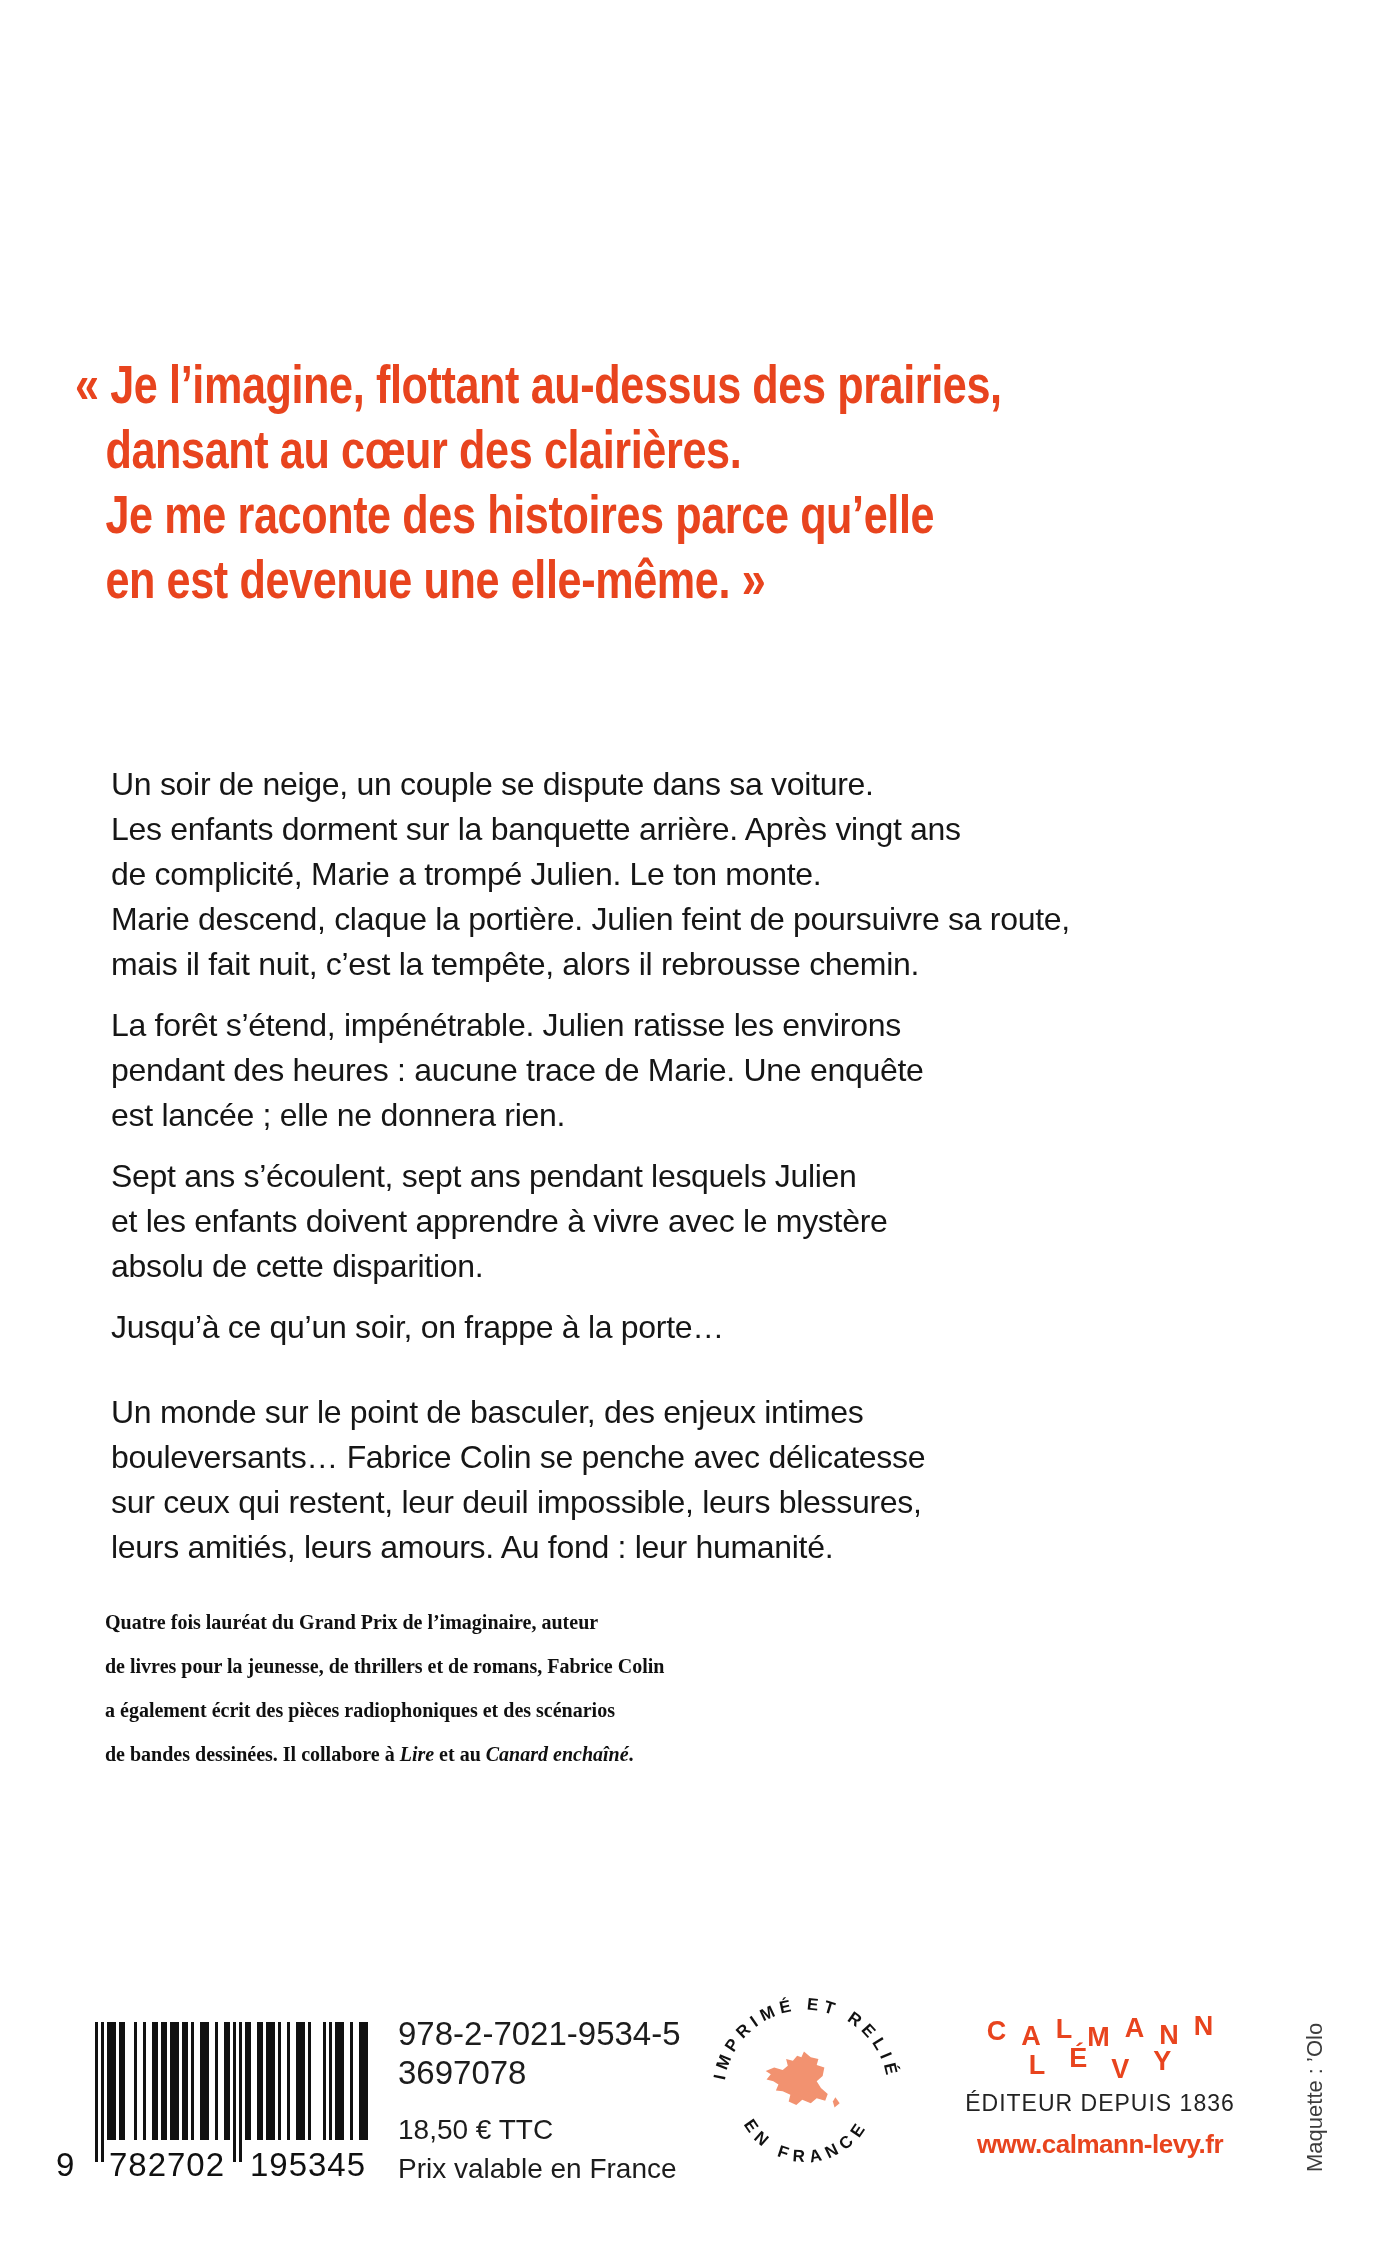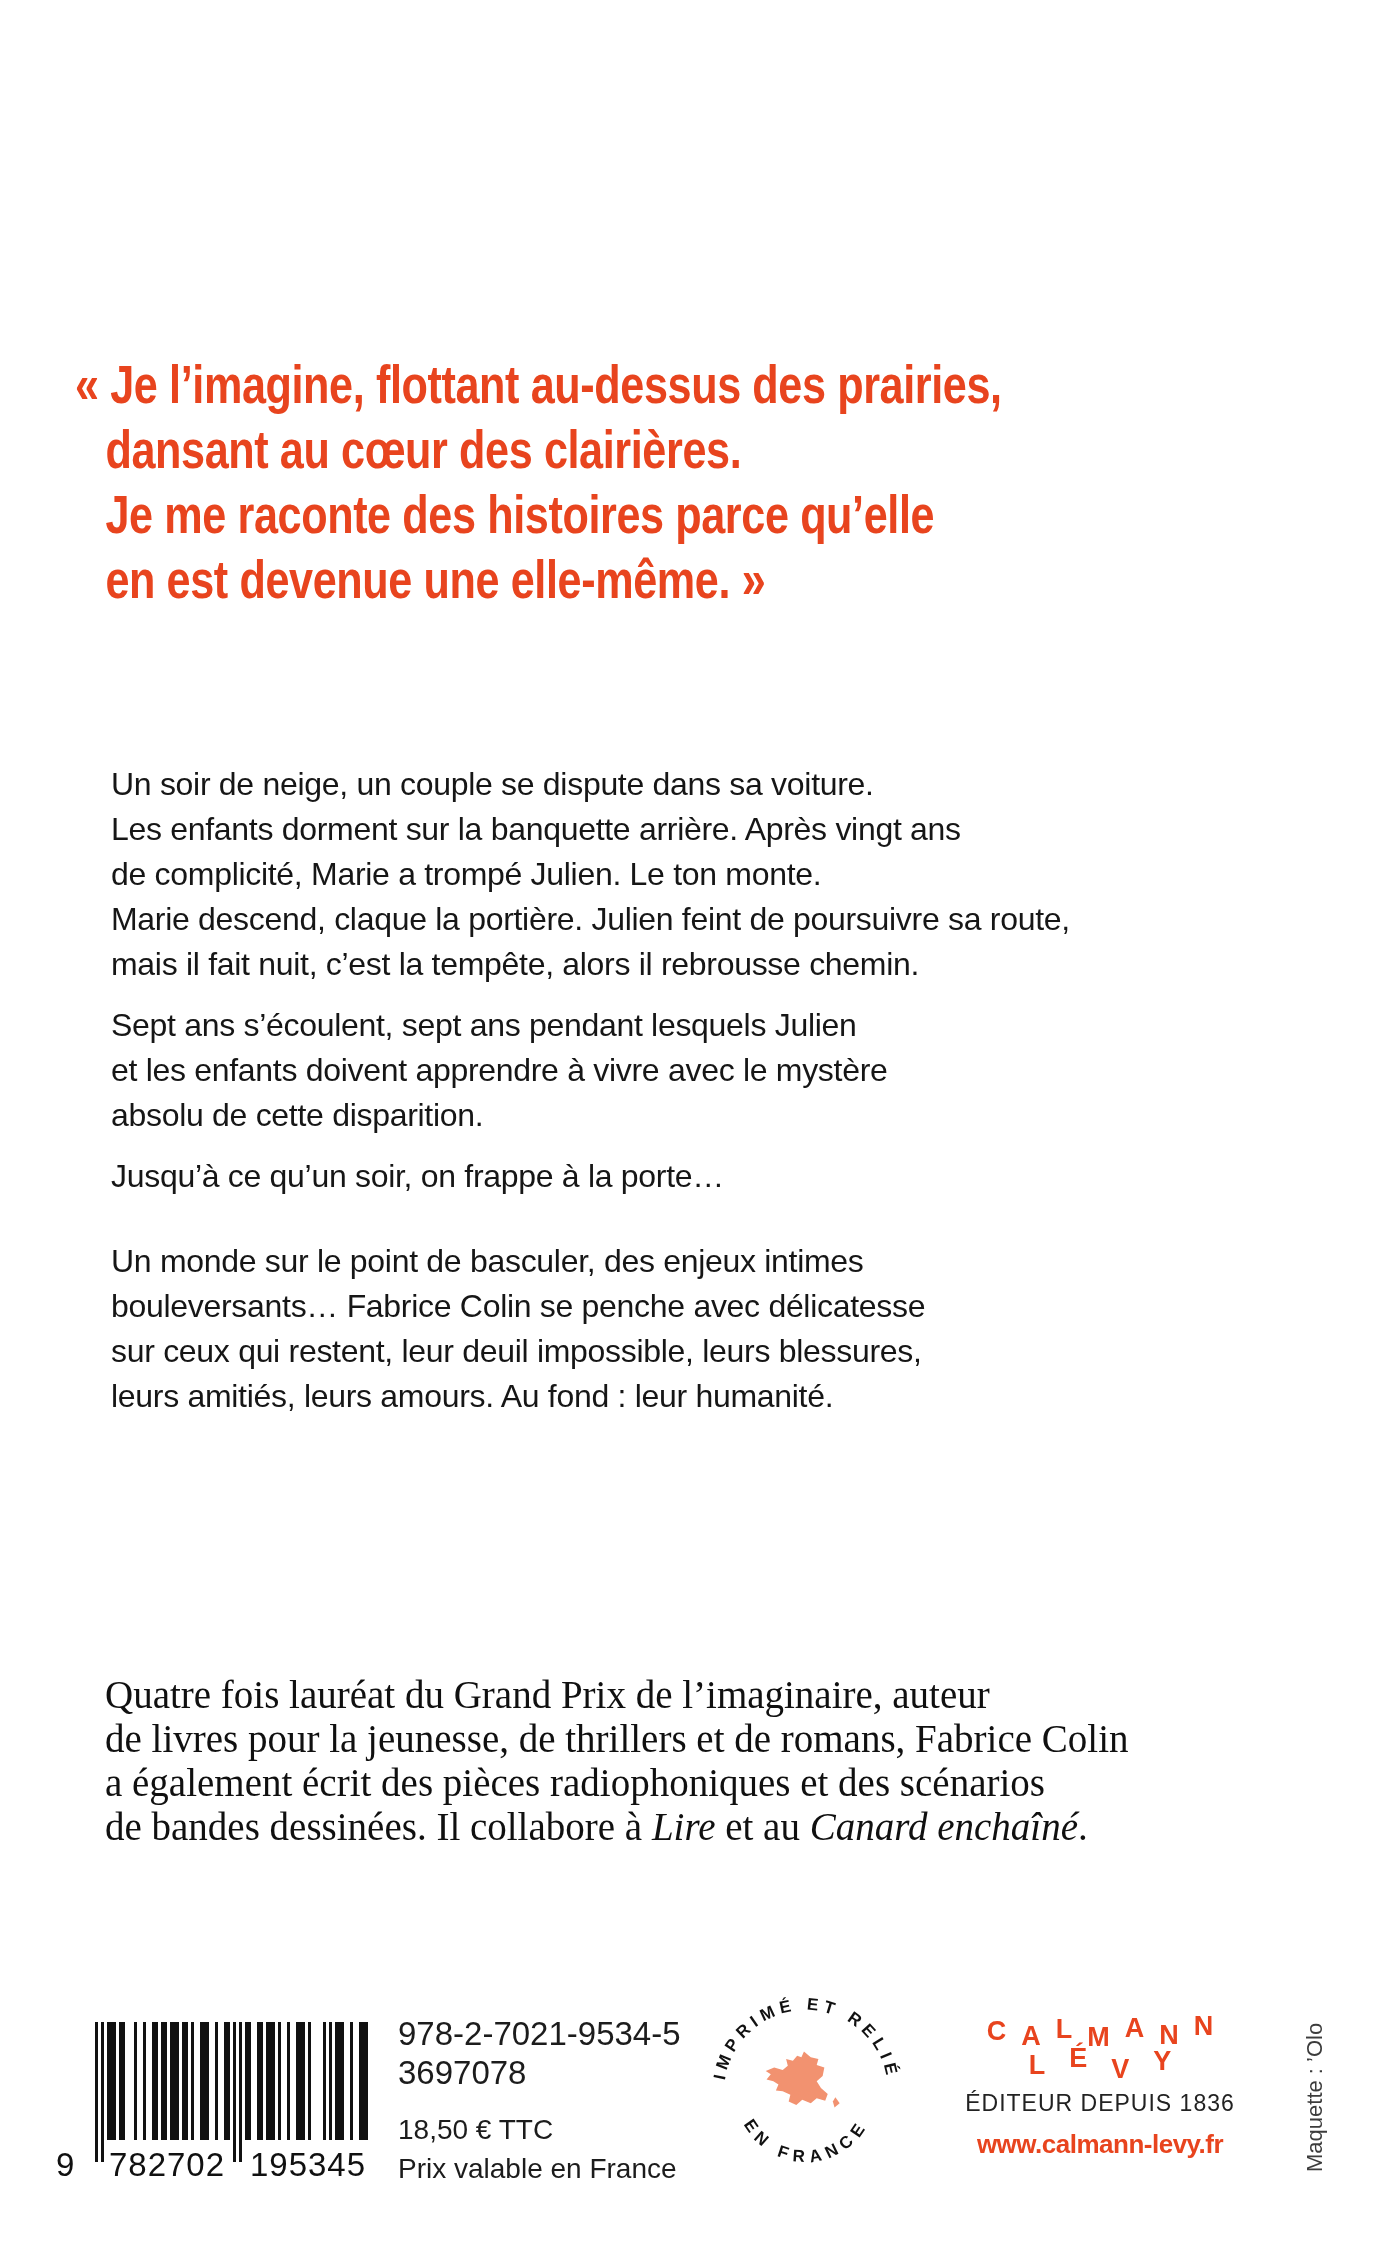"La forêt s’étend, impénétrable. Julien" p { html: none -> <p>La forêt s’étend, impénétrable. Julien ratisse les environs pendant des heures : aucune trace de Marie. Une enquête est lancée ; elle ne donnera rien.</p> }
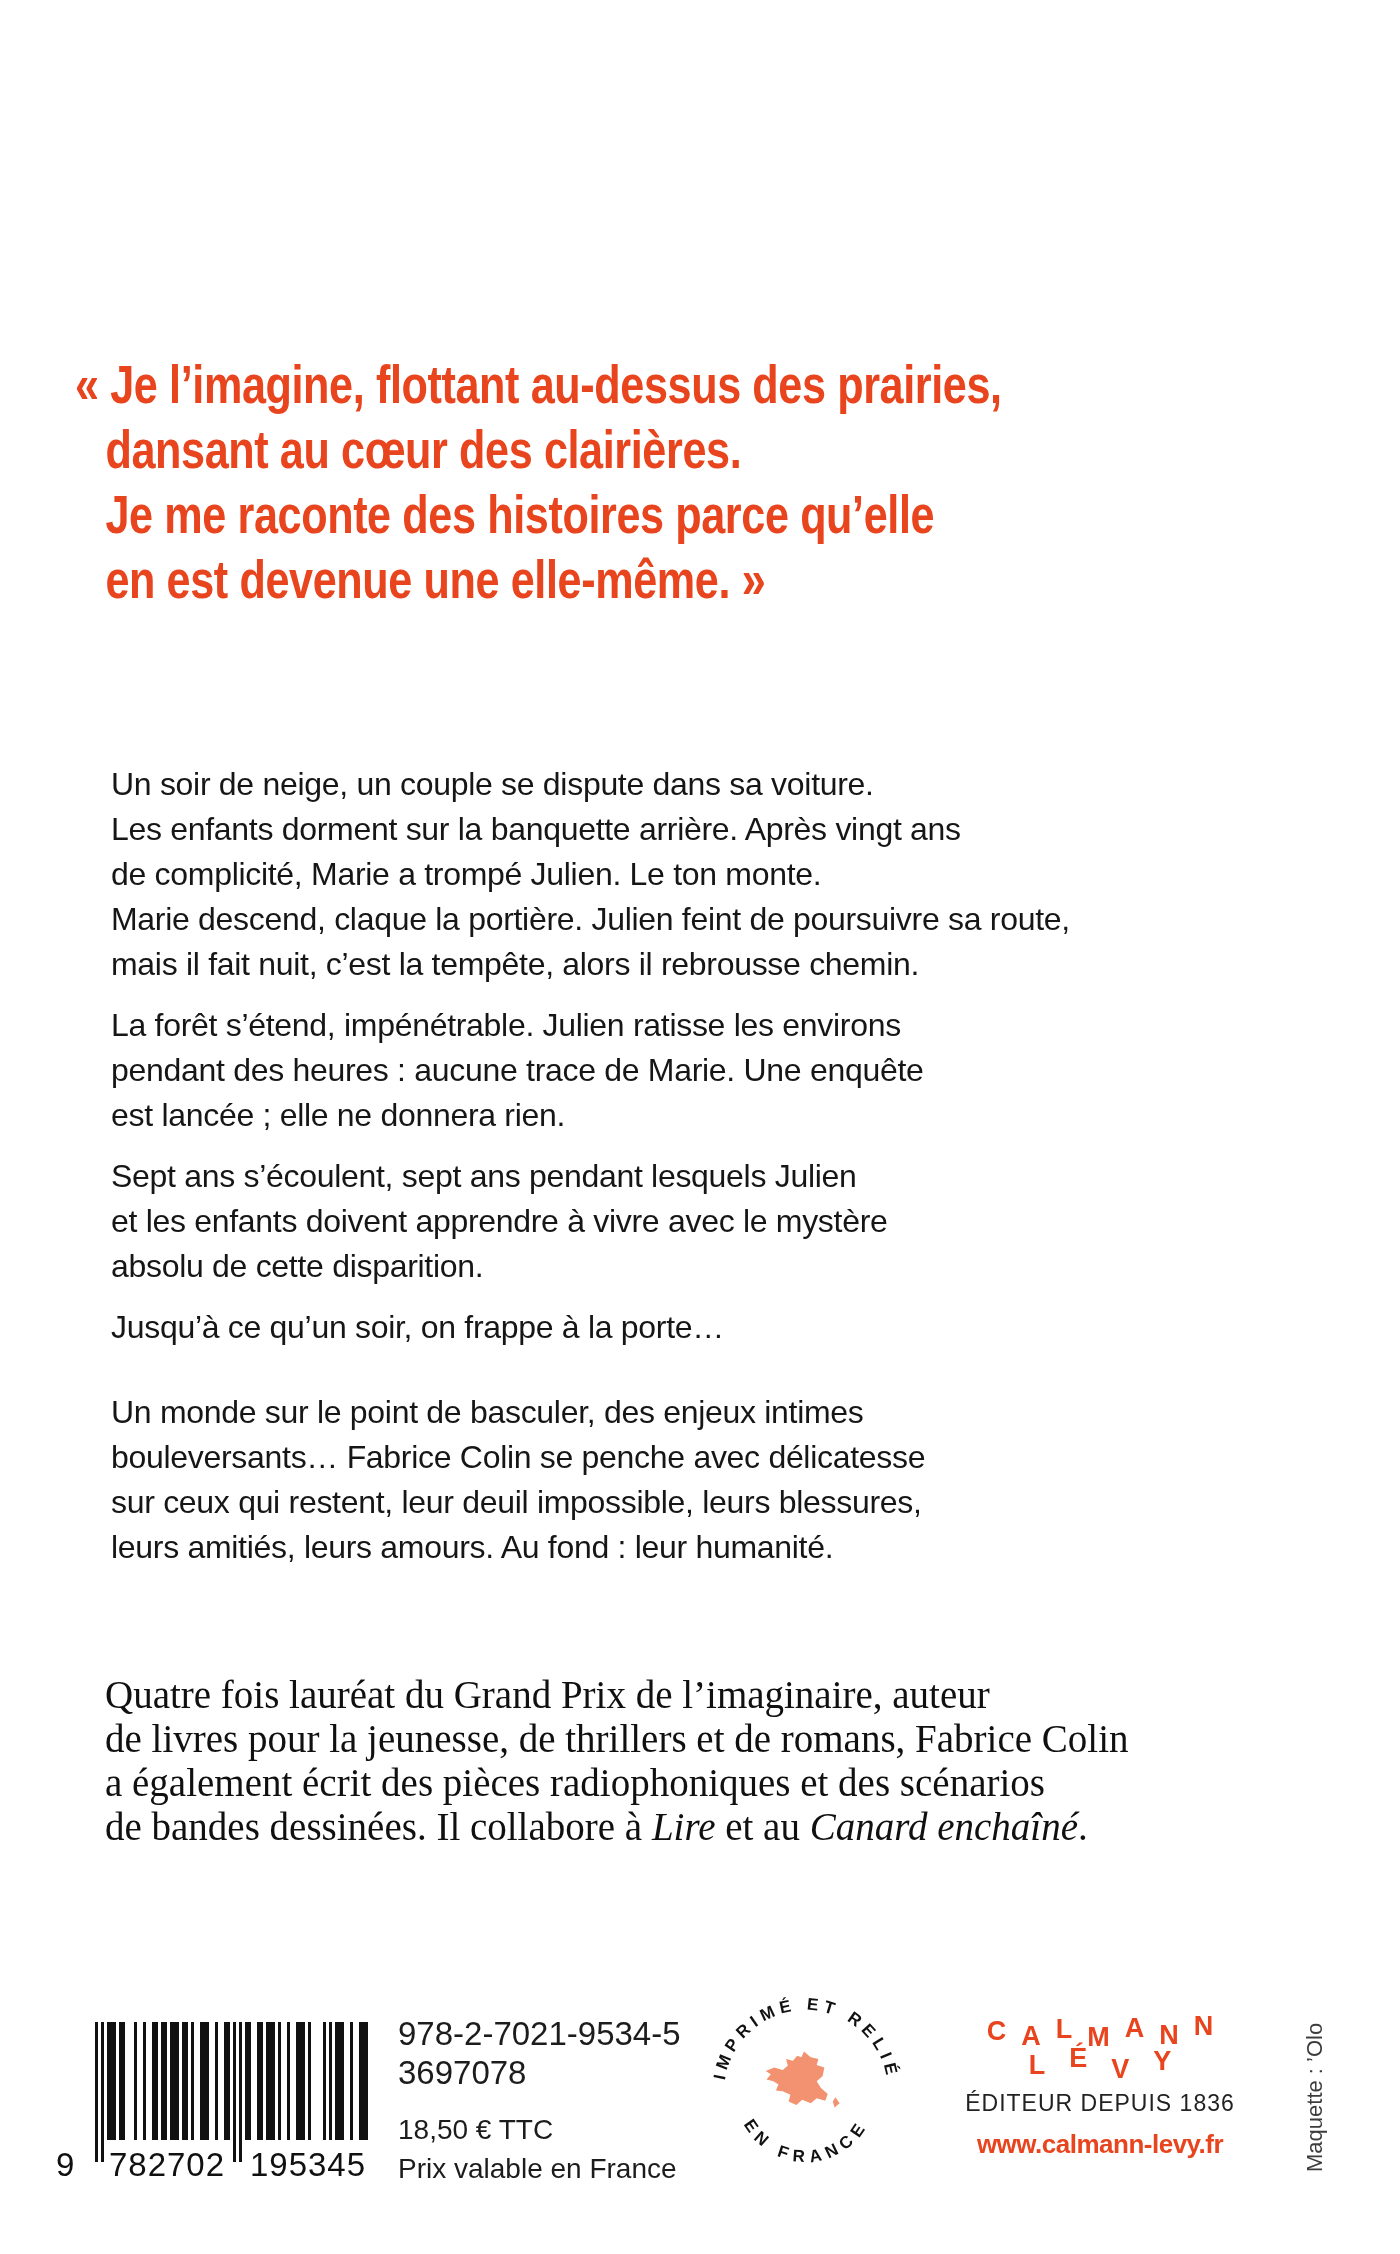"Quatre fois lauréat du Grand" .bio { font-size: 39px -> 20px; font-weight: normal -> bold; top: 1673px -> 1600px }
